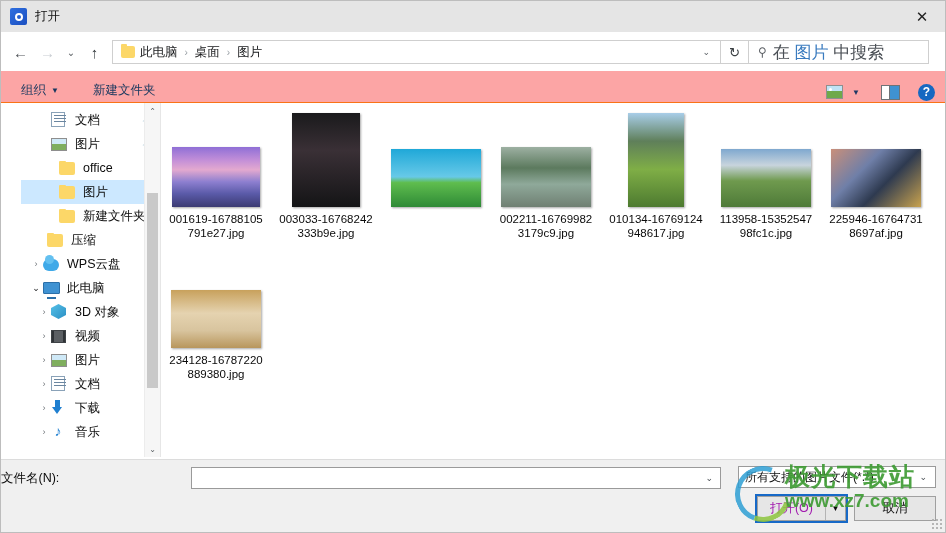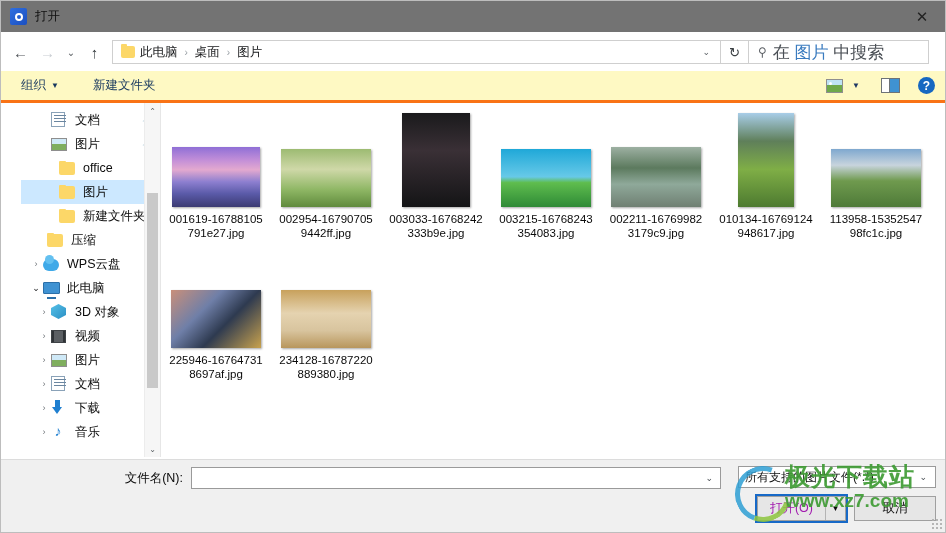"打开" .titlebar { background: #737373 -> #e5e5e5 }
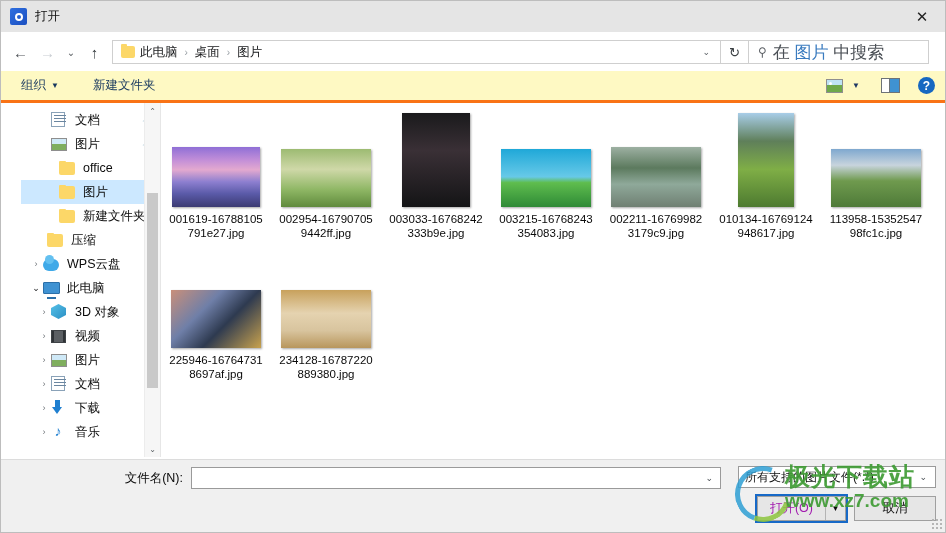"组织 ▼" .cmdbar { align-items: center -> flex-end; background: #fef9c3 -> #fca5a5; border-bottom: 3px solid #f97316 -> 1px solid #f97316 }
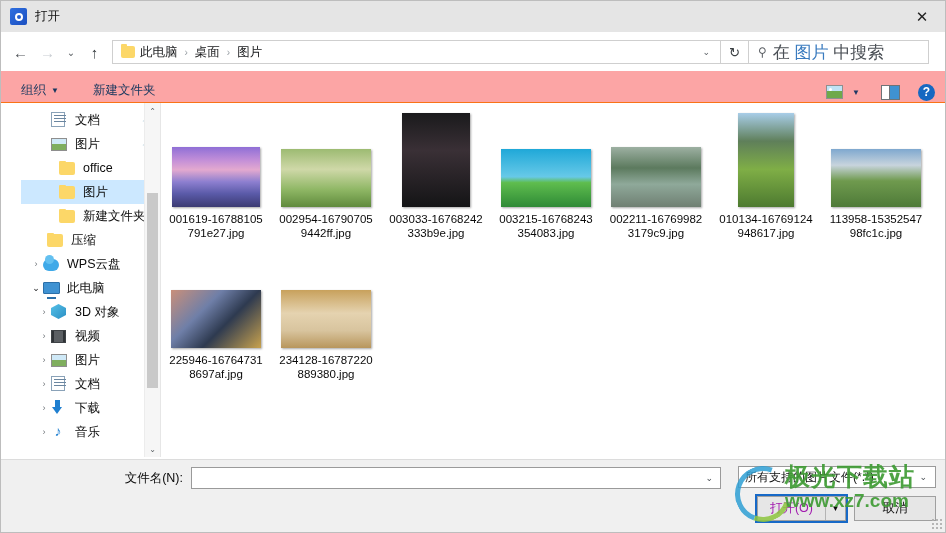"002954-167907059442ff.jpg" div.cell { html: <div> <div> <div></div> </div> <div>002954-167907059442ff.jpg</div> </div> -> none }
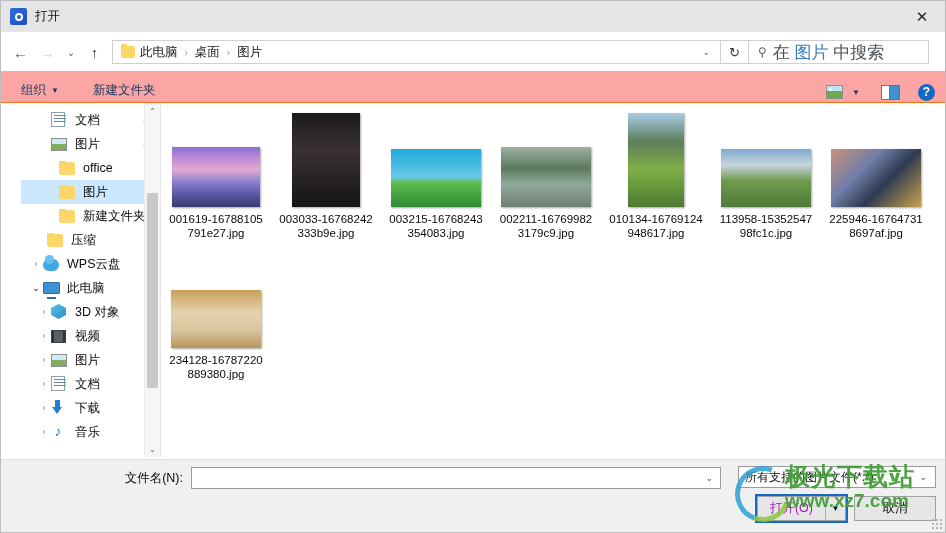"003215-16768243354083.jpg" div.fname { html: <div>003215-16768243354083.jpg</div> -> none }
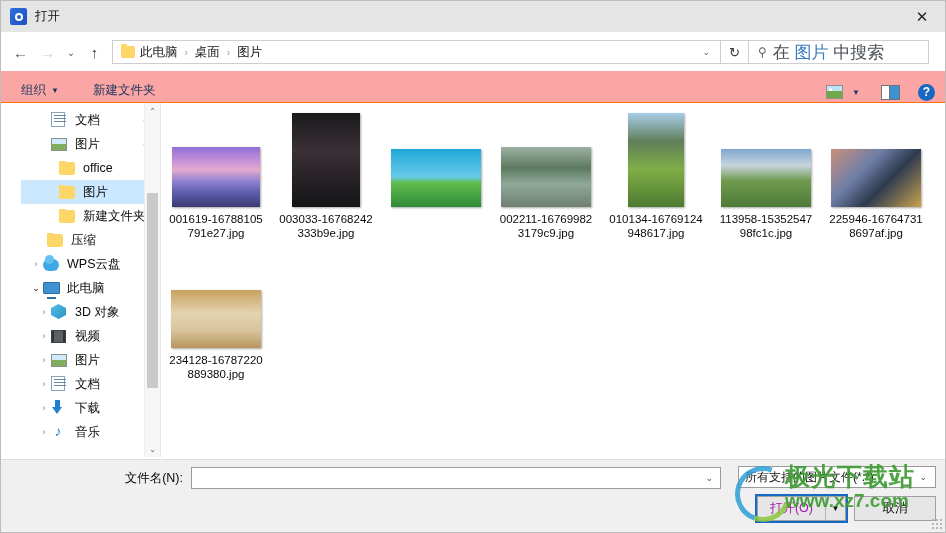"文件名(N):" .fnlabel { text-align: right -> left }
